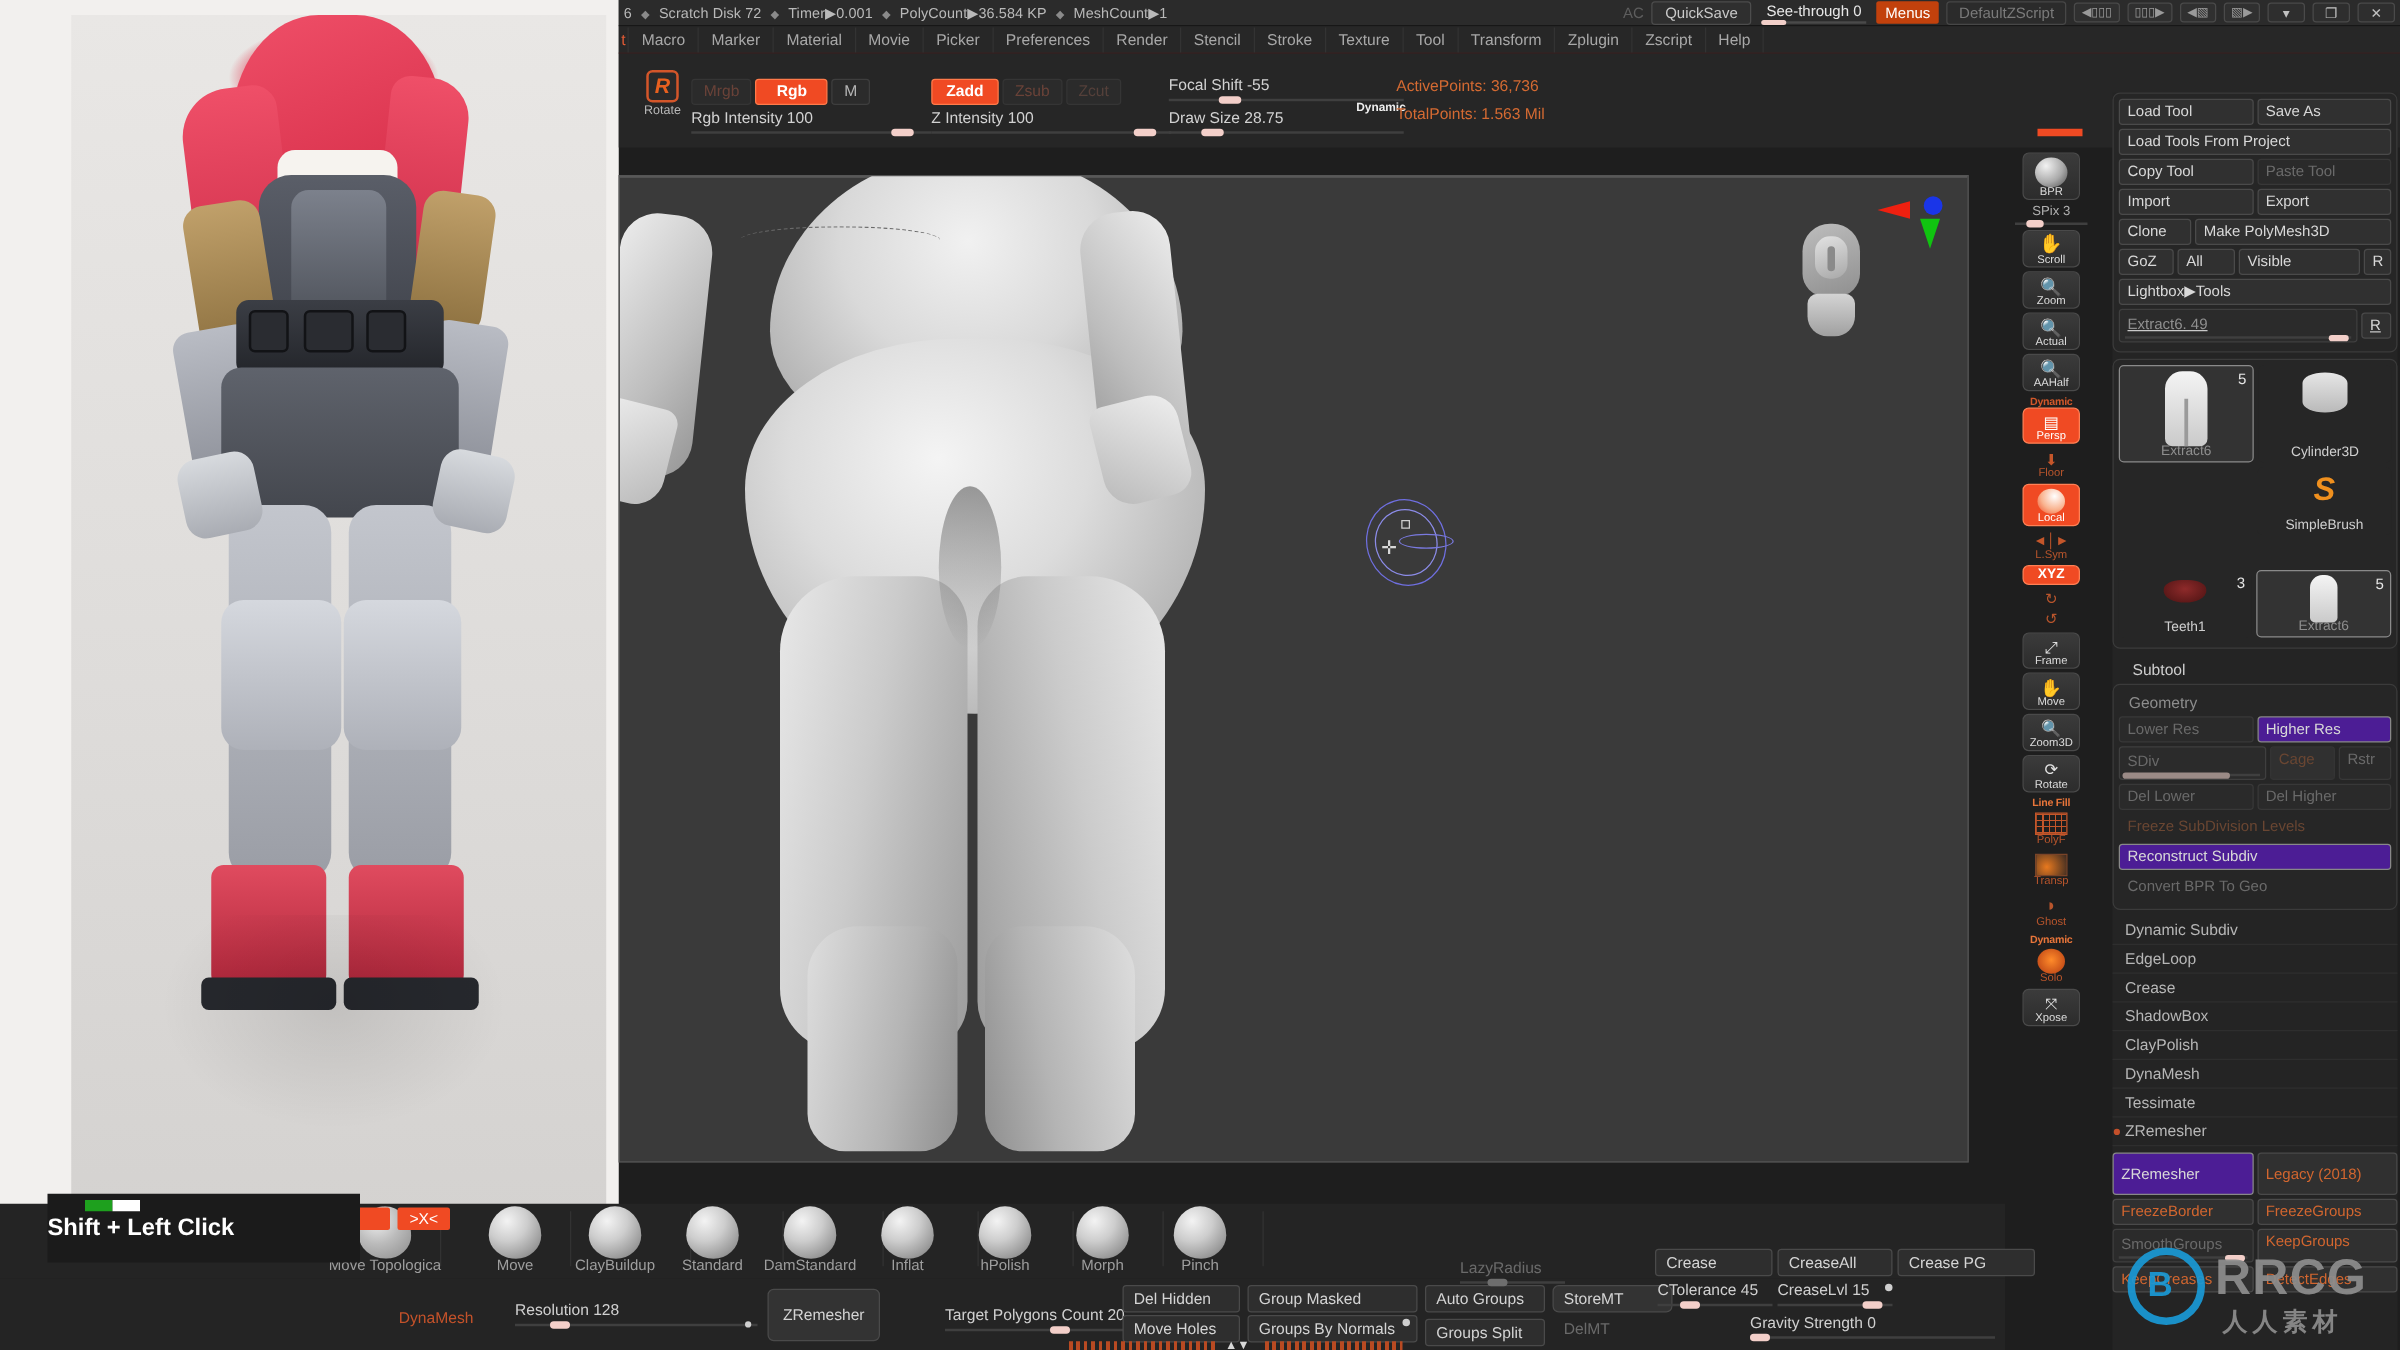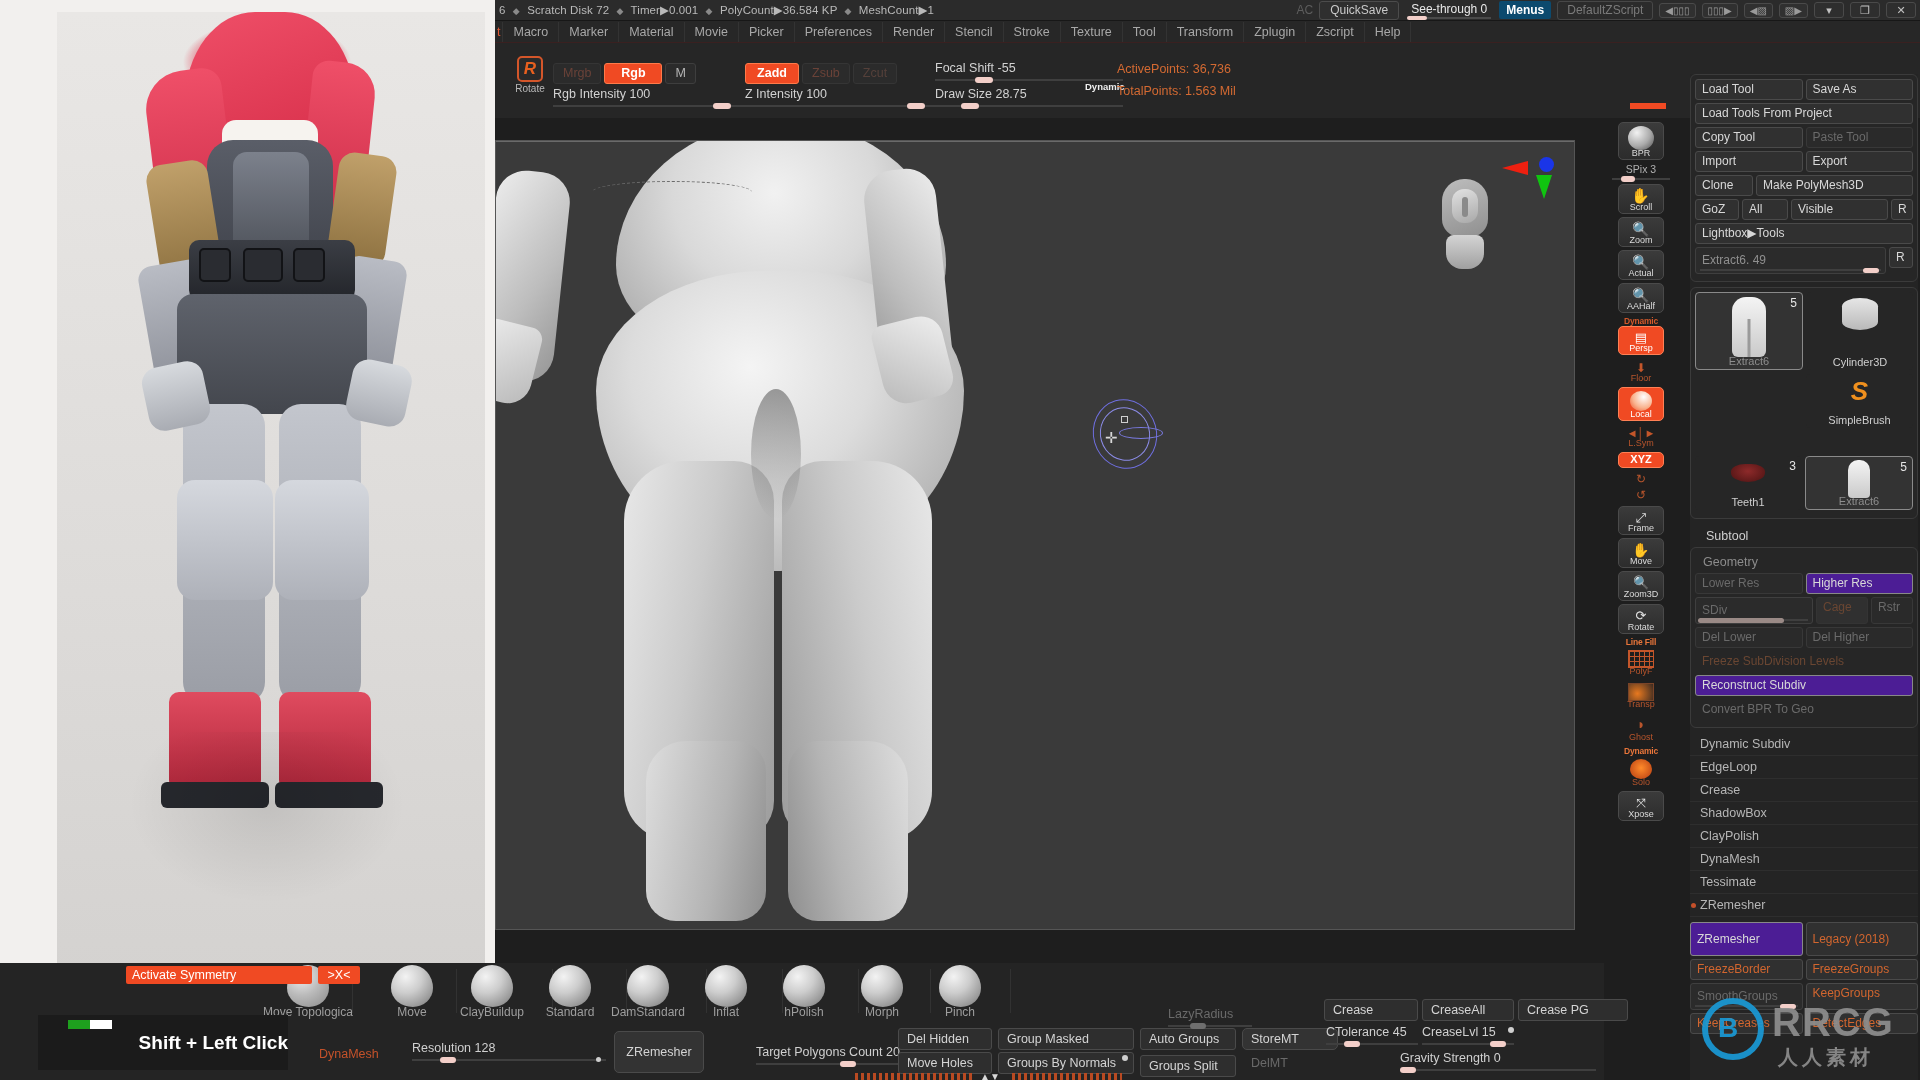"Menus" .menus-btn { background: #0c4a6e -> #c2410c; font-weight: 700 -> 400 }
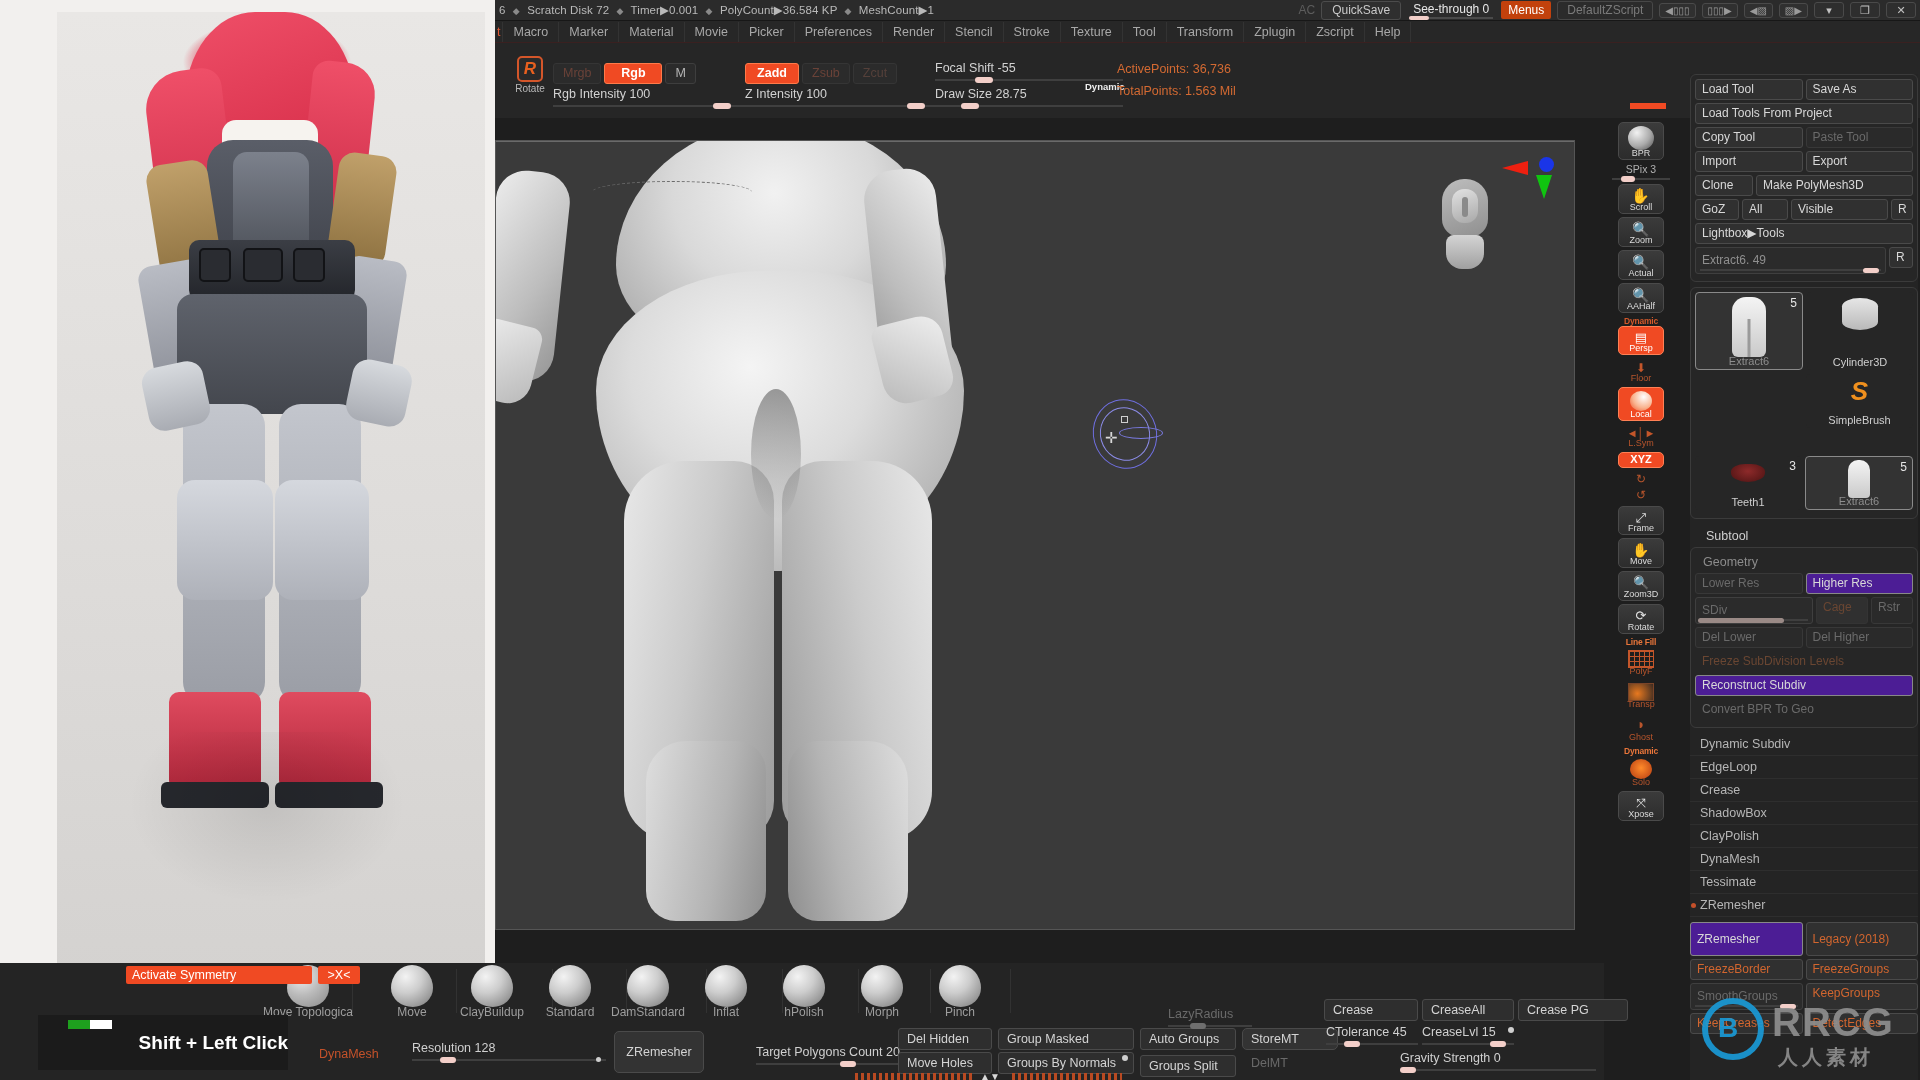"Extract6. 49" div.row { align-items: flex-start -> center; text-decoration: none -> underline }
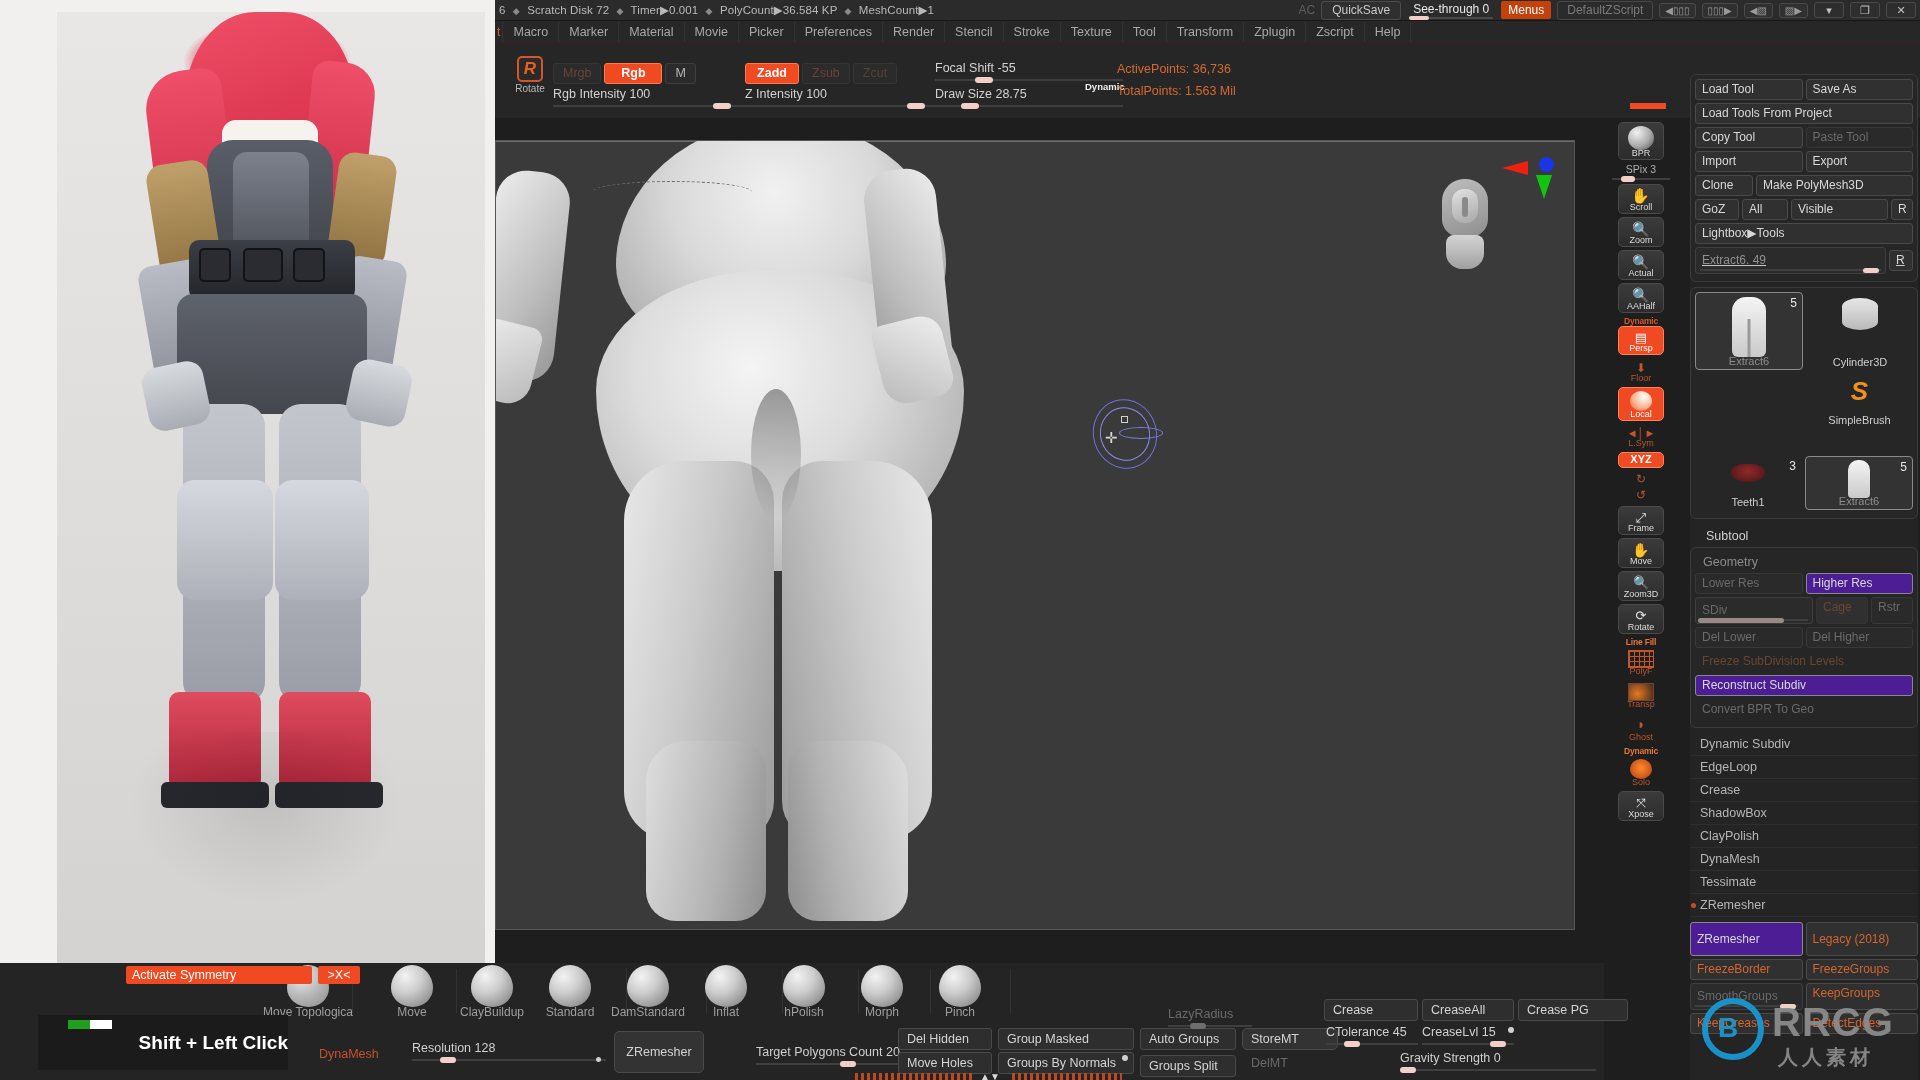"Shift + Left Click" #tooltip { justify-content: flex-end -> flex-start; top: 1015px -> 955px }
